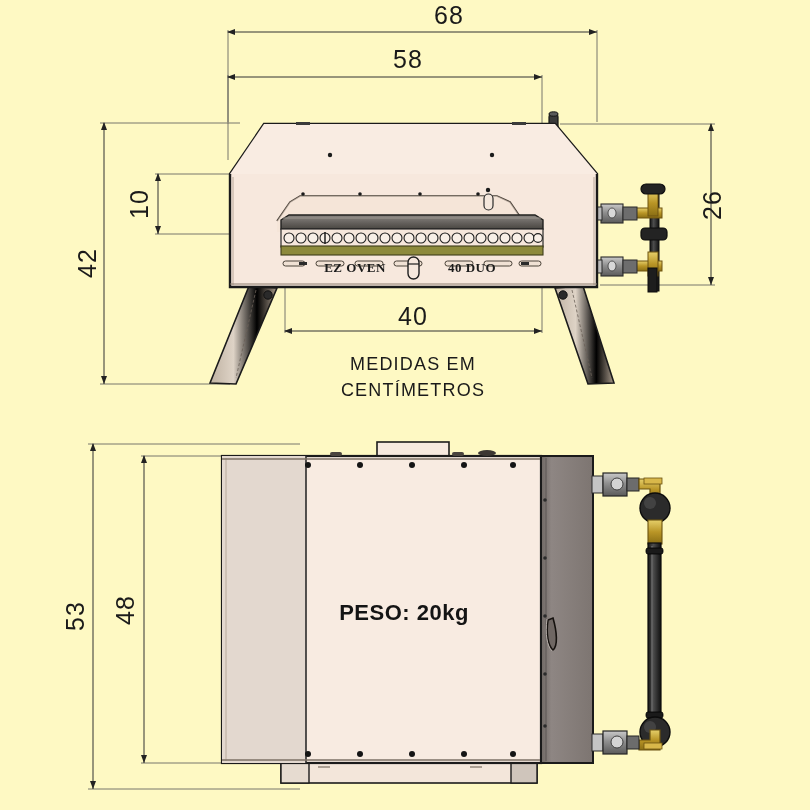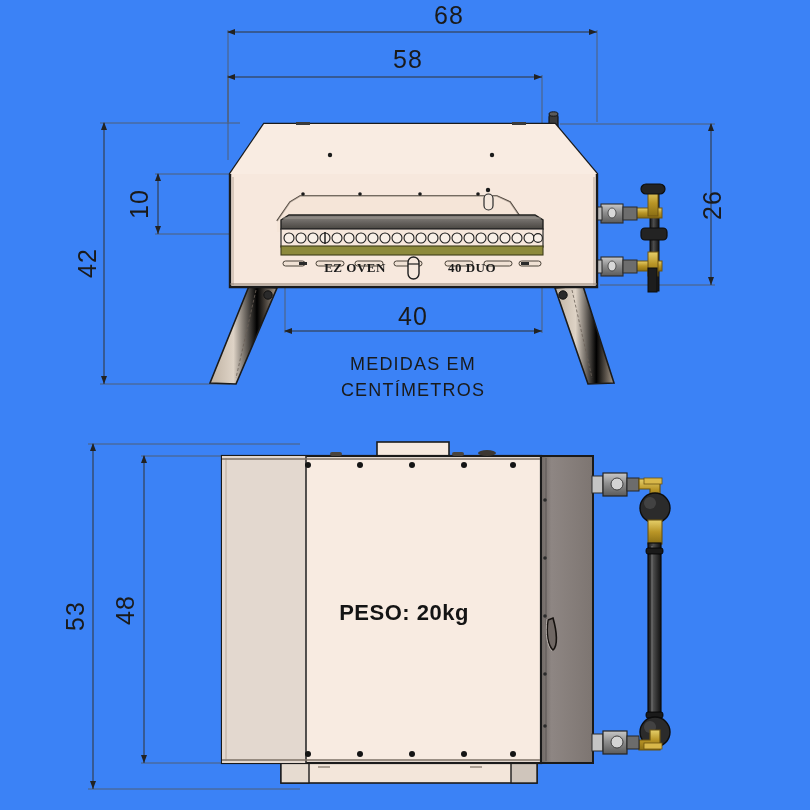"68" #sheet { background: #3b82f6 -> #fef9c3 }
